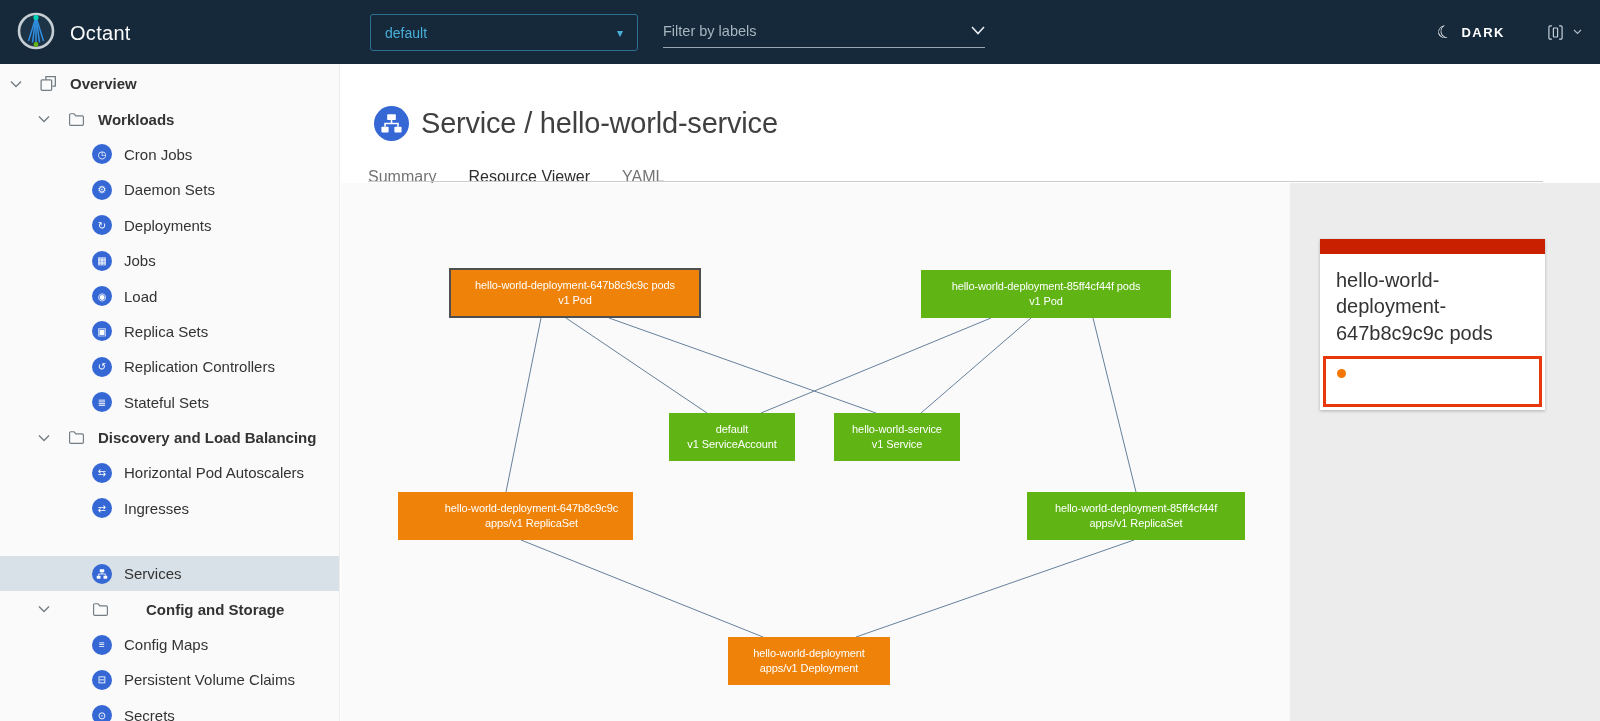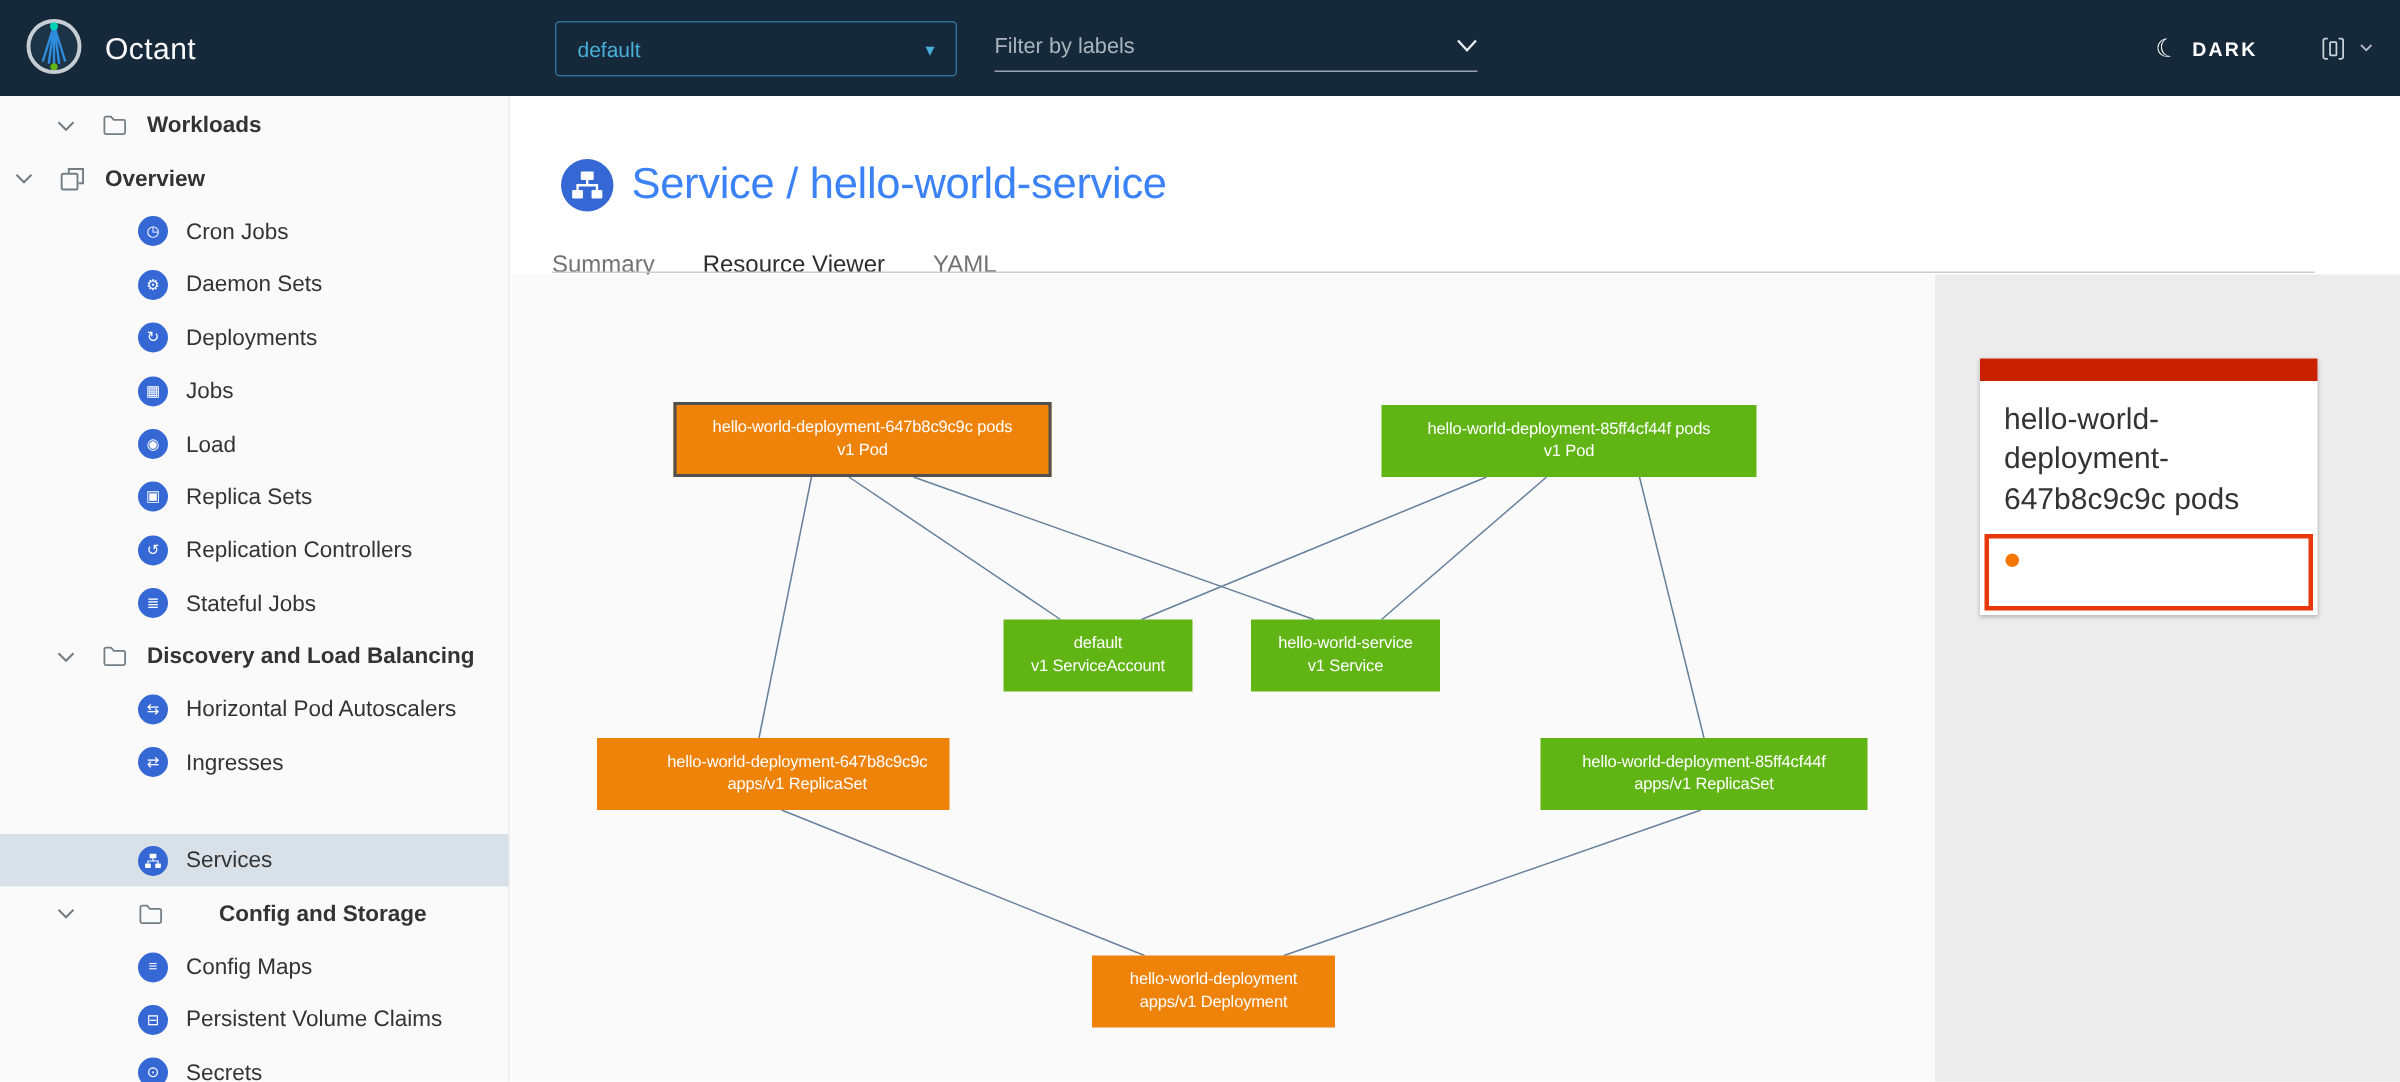"Workloads" div.nav-row { order: before "Overview" -> after "Overview" }
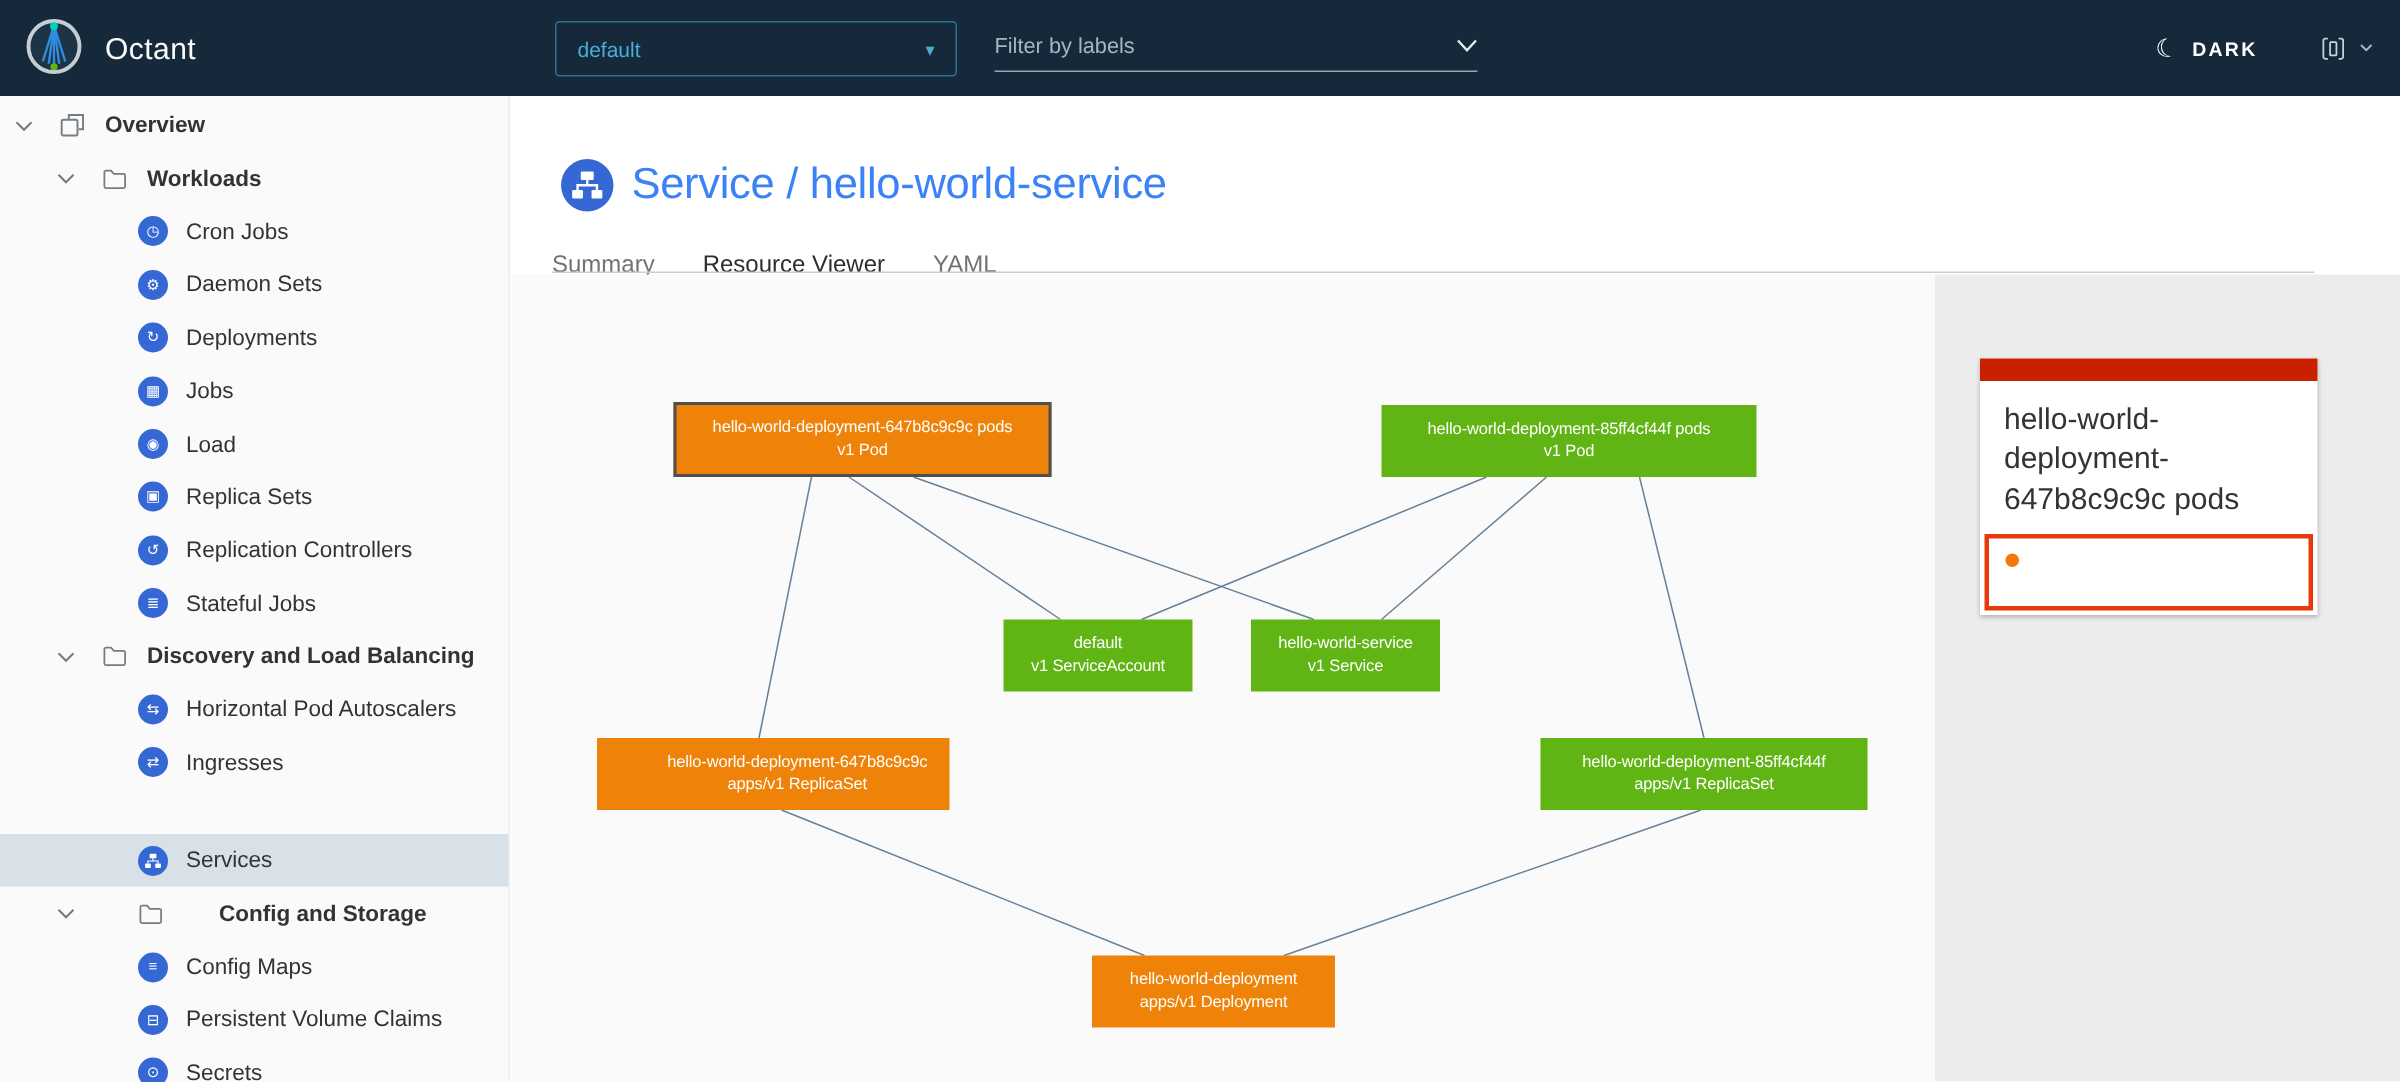"Service / hello-world-service" .page-title { color: #3b82f6 -> #404040 }
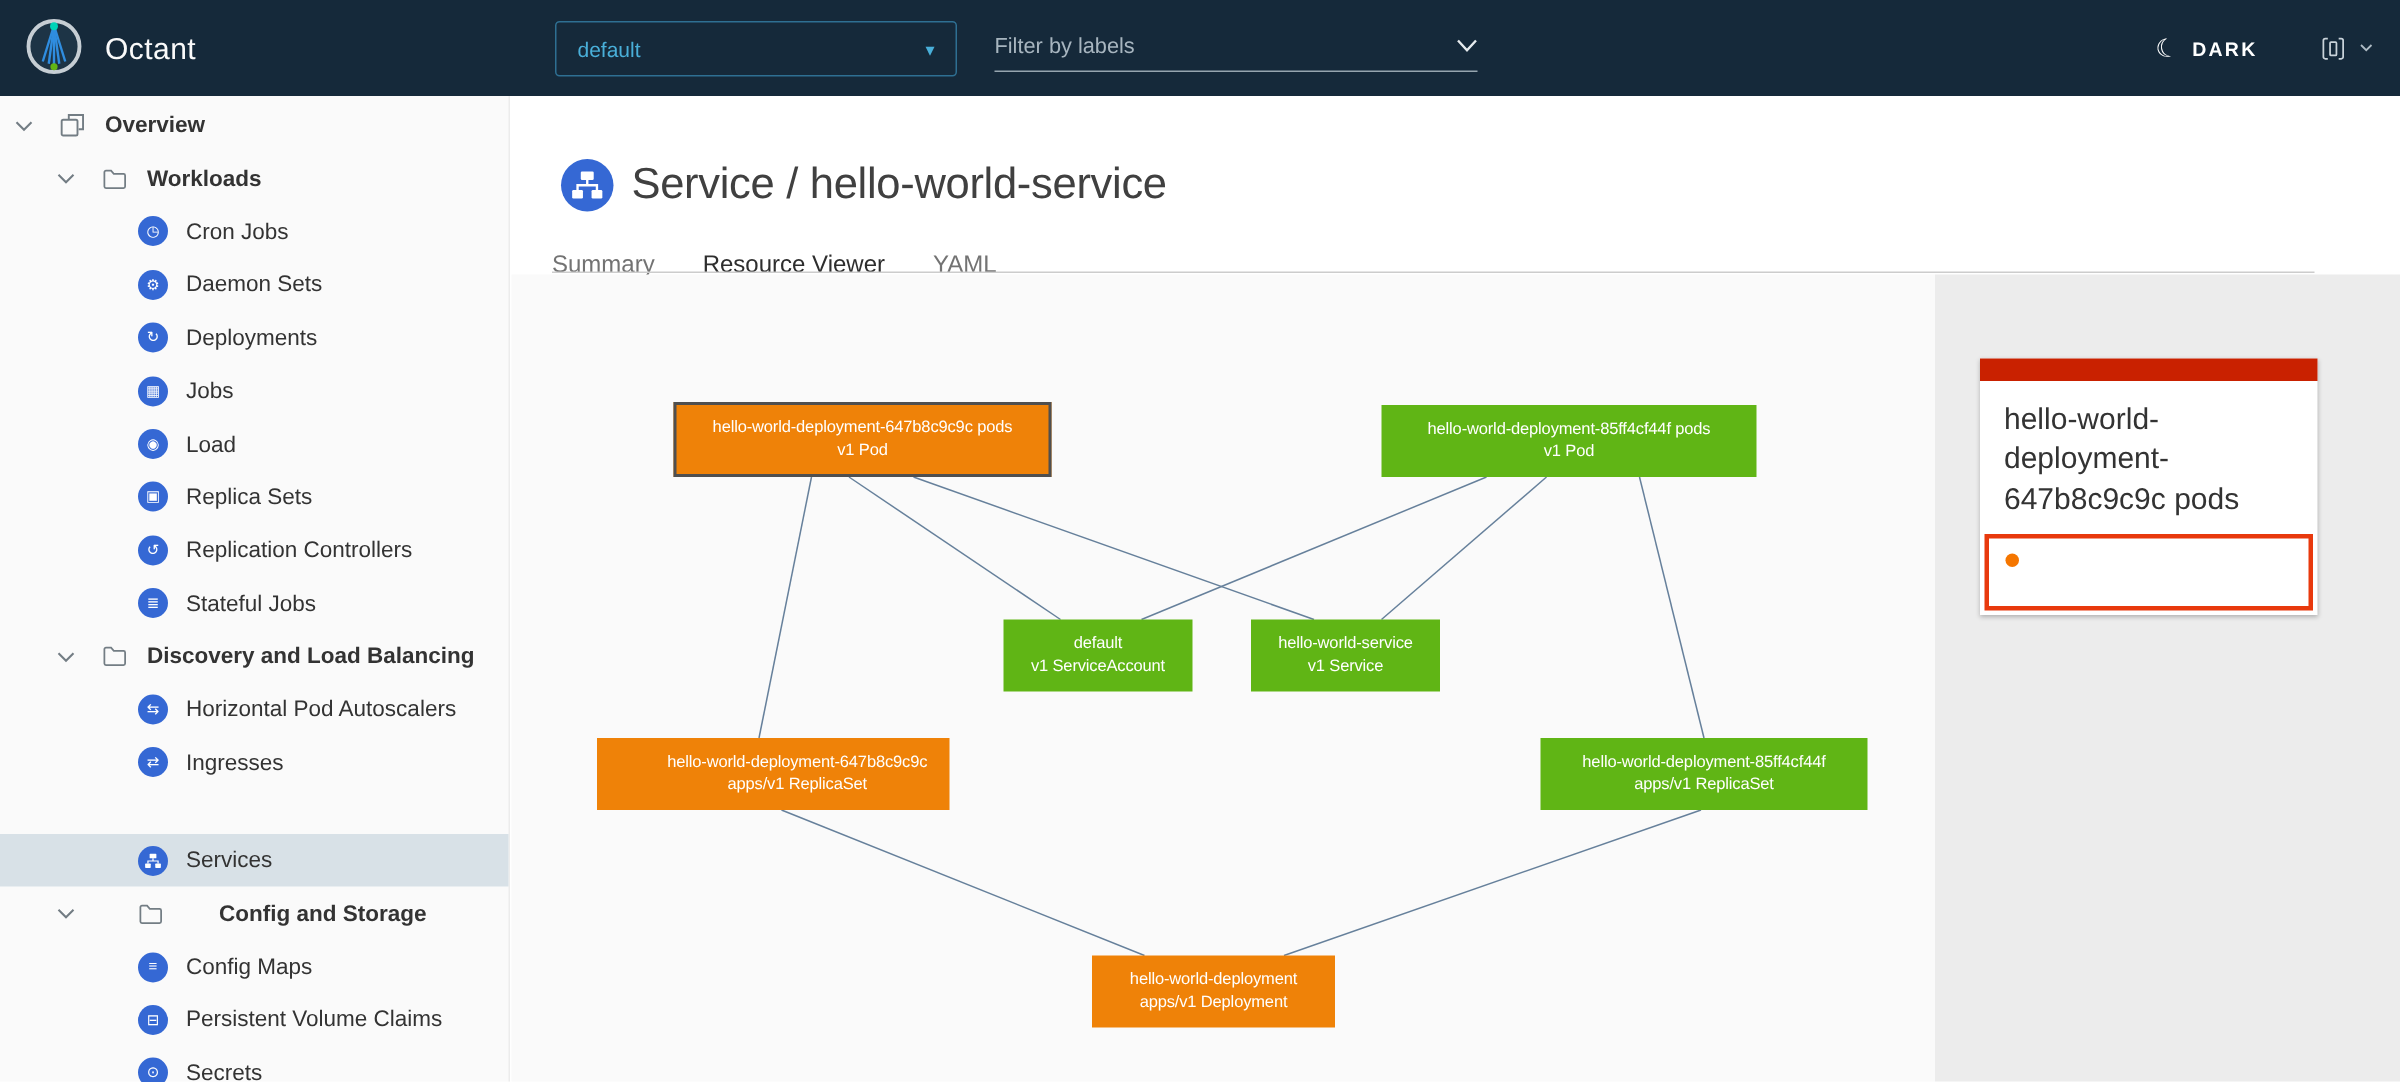"Stateful Jobs" span { text: Jobs -> Sets }
